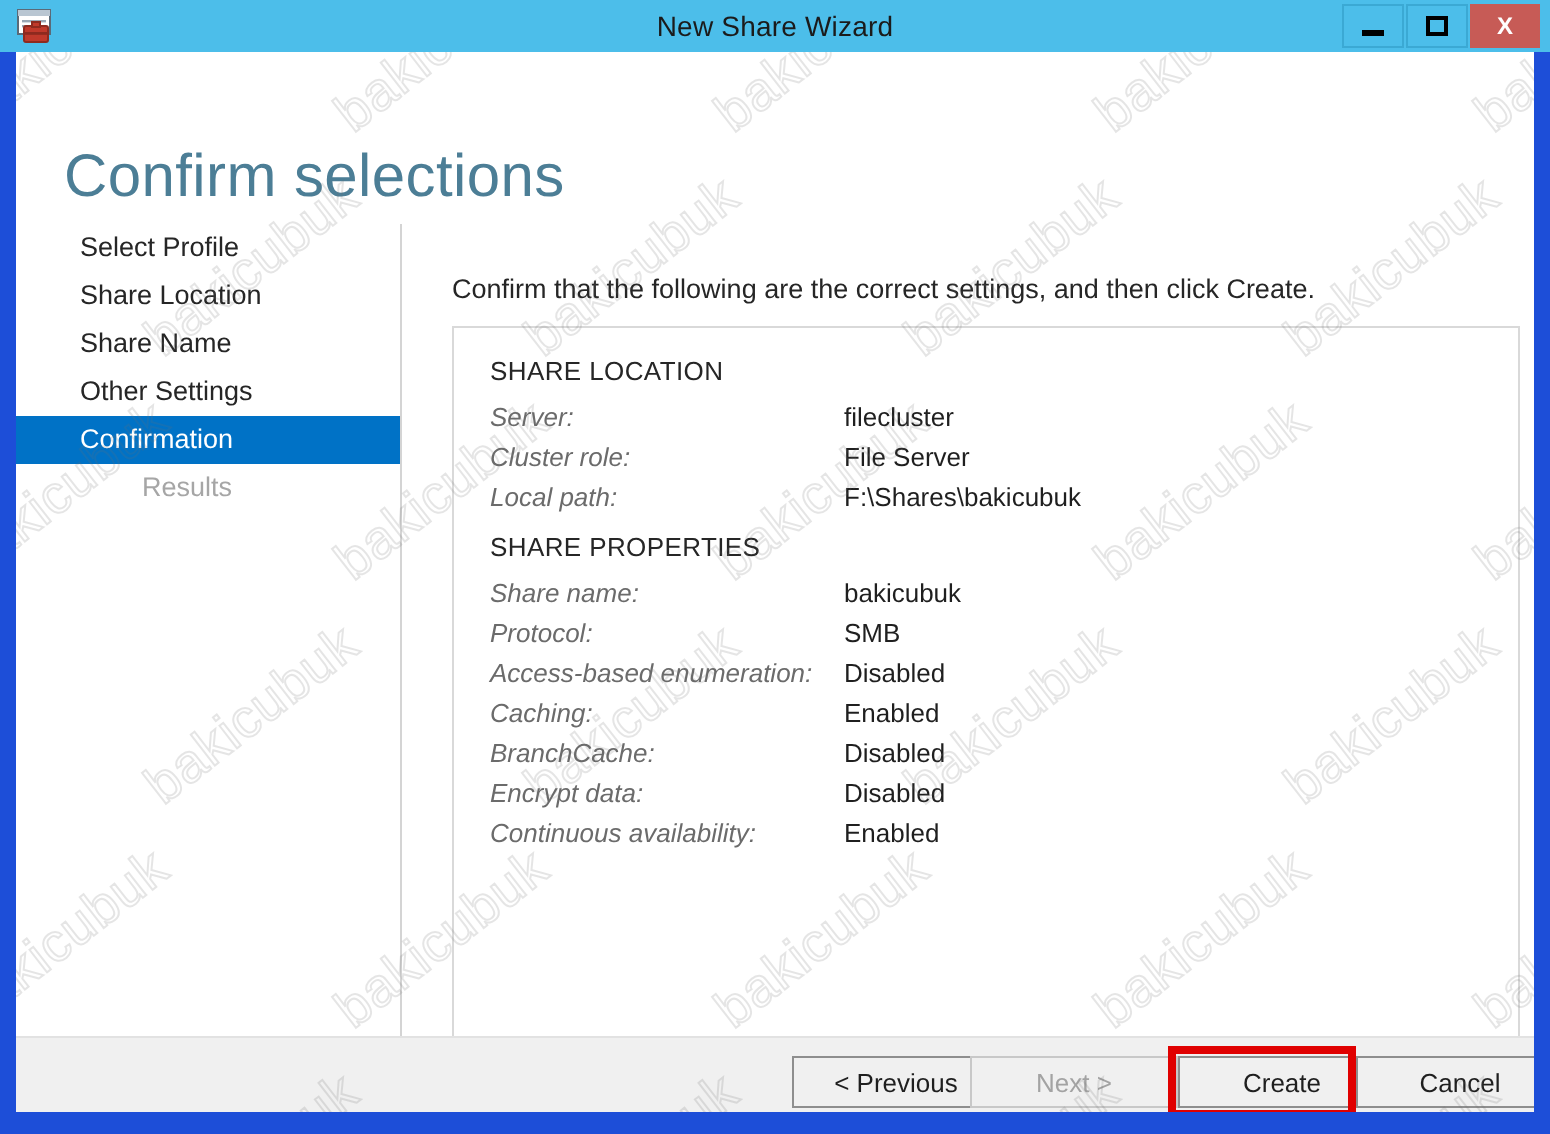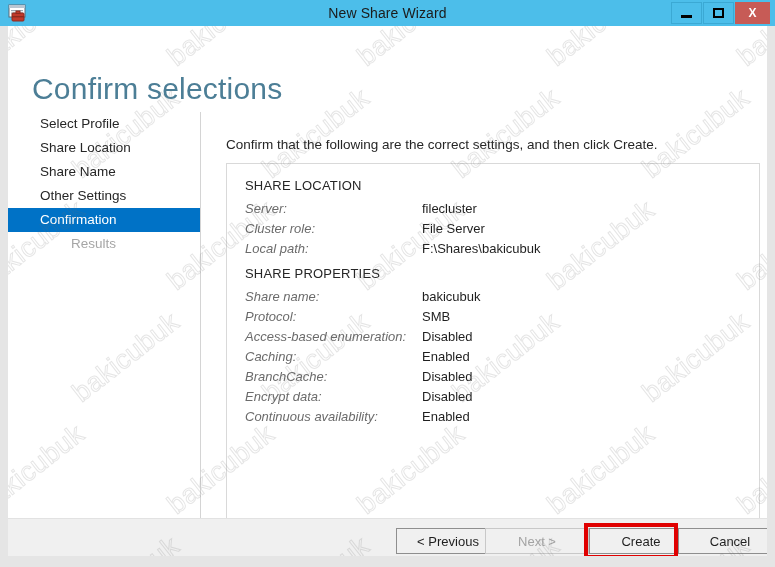"New Share Wizard" #window { background: #e5e5e5 -> #1d4ed8 }
